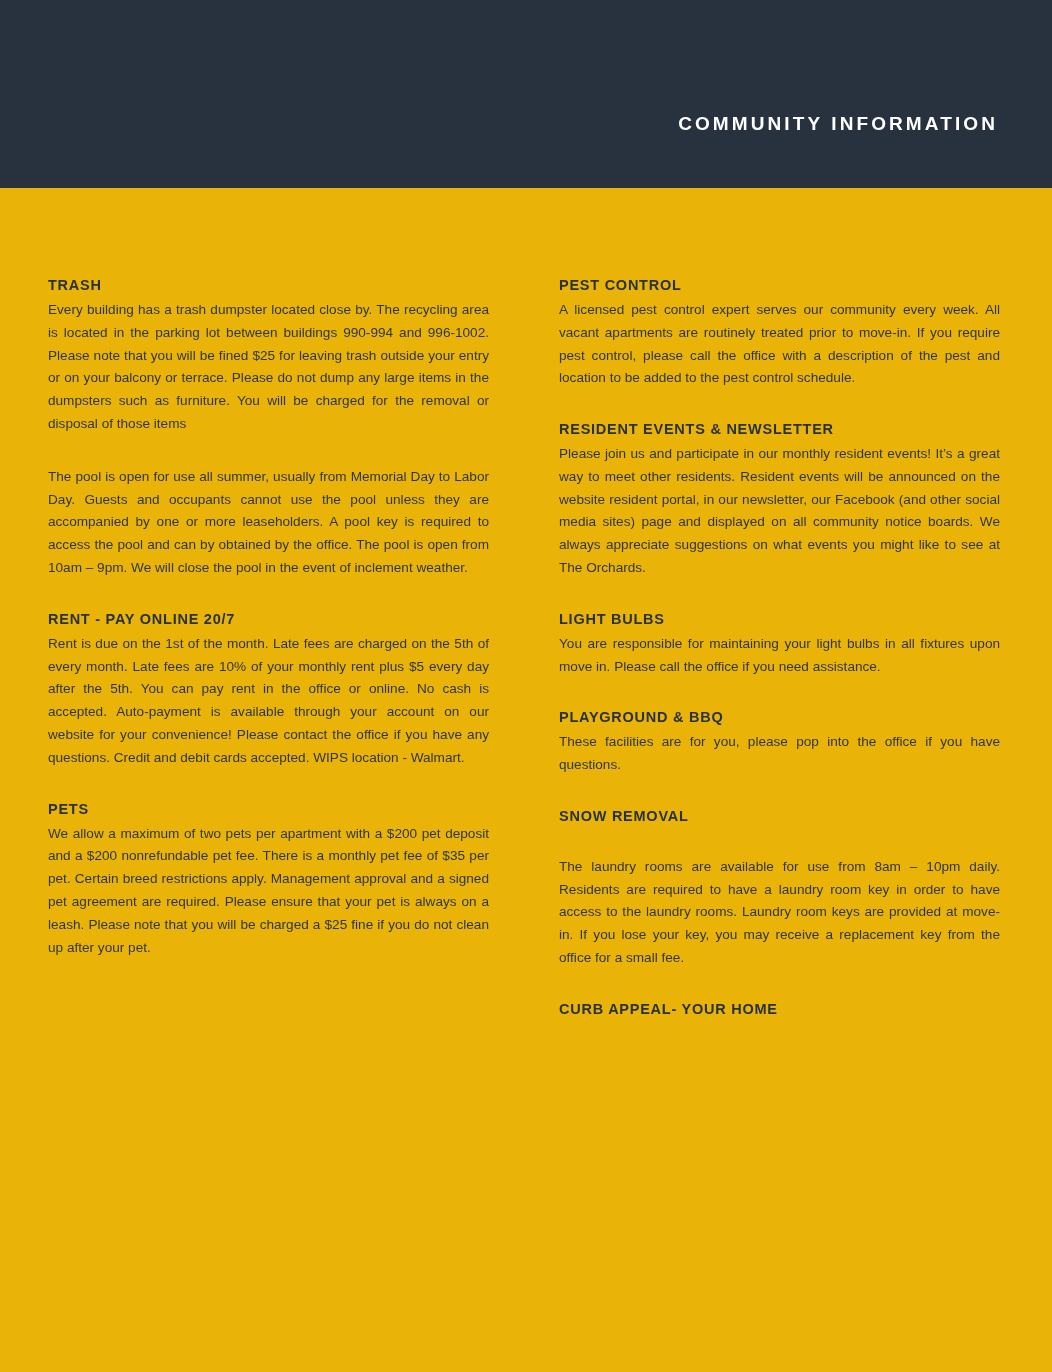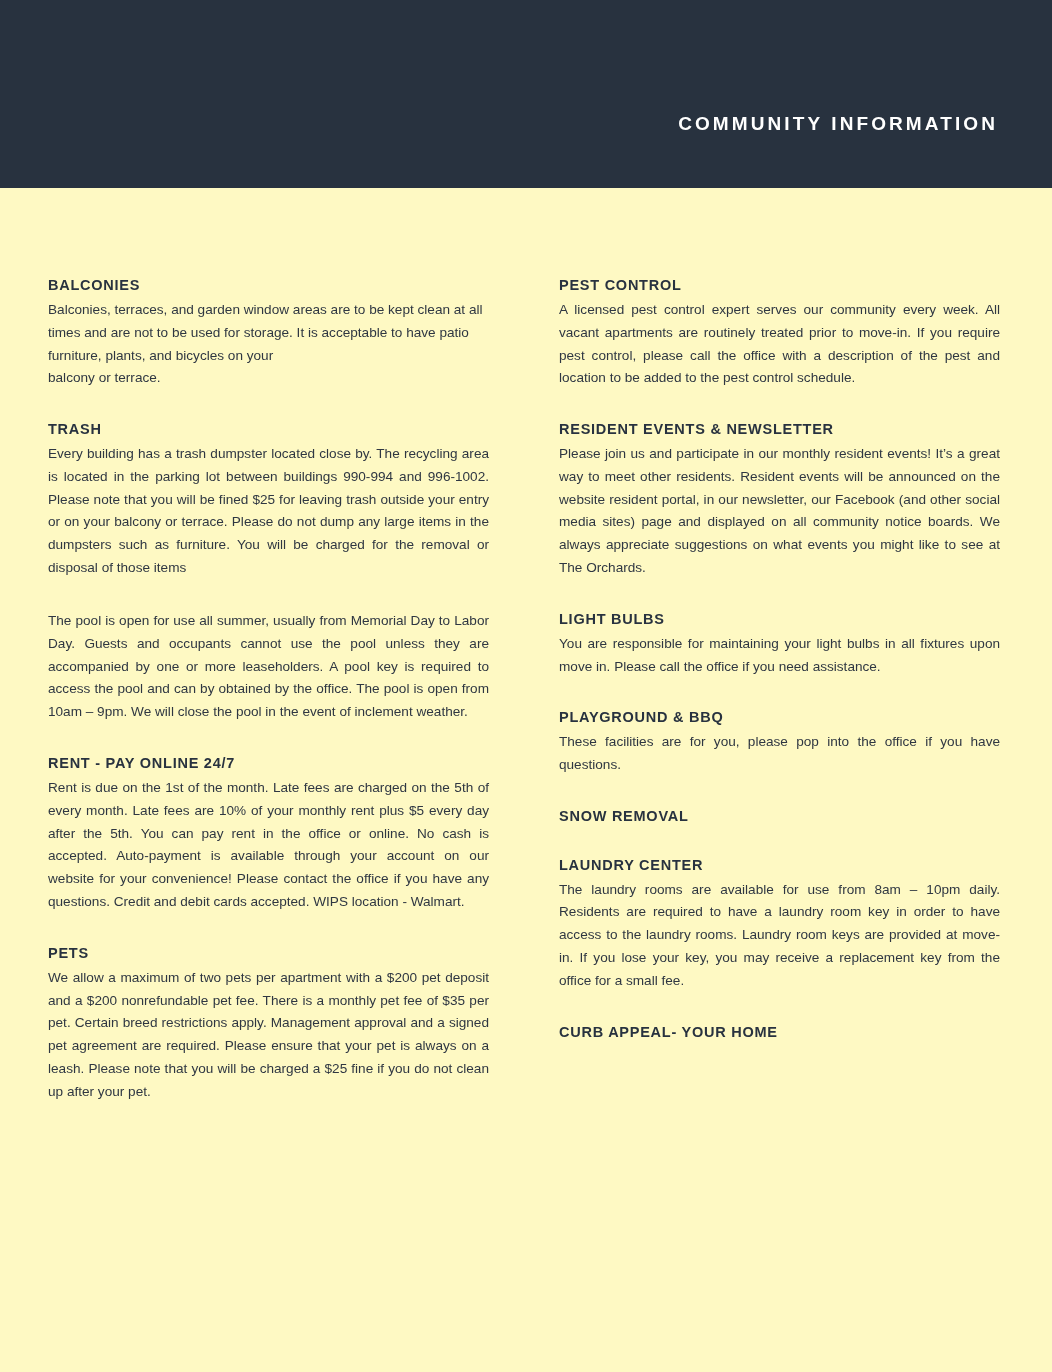"COMMUNITY INFORMATION" .page { background: #fef9c3 -> #eab308 }
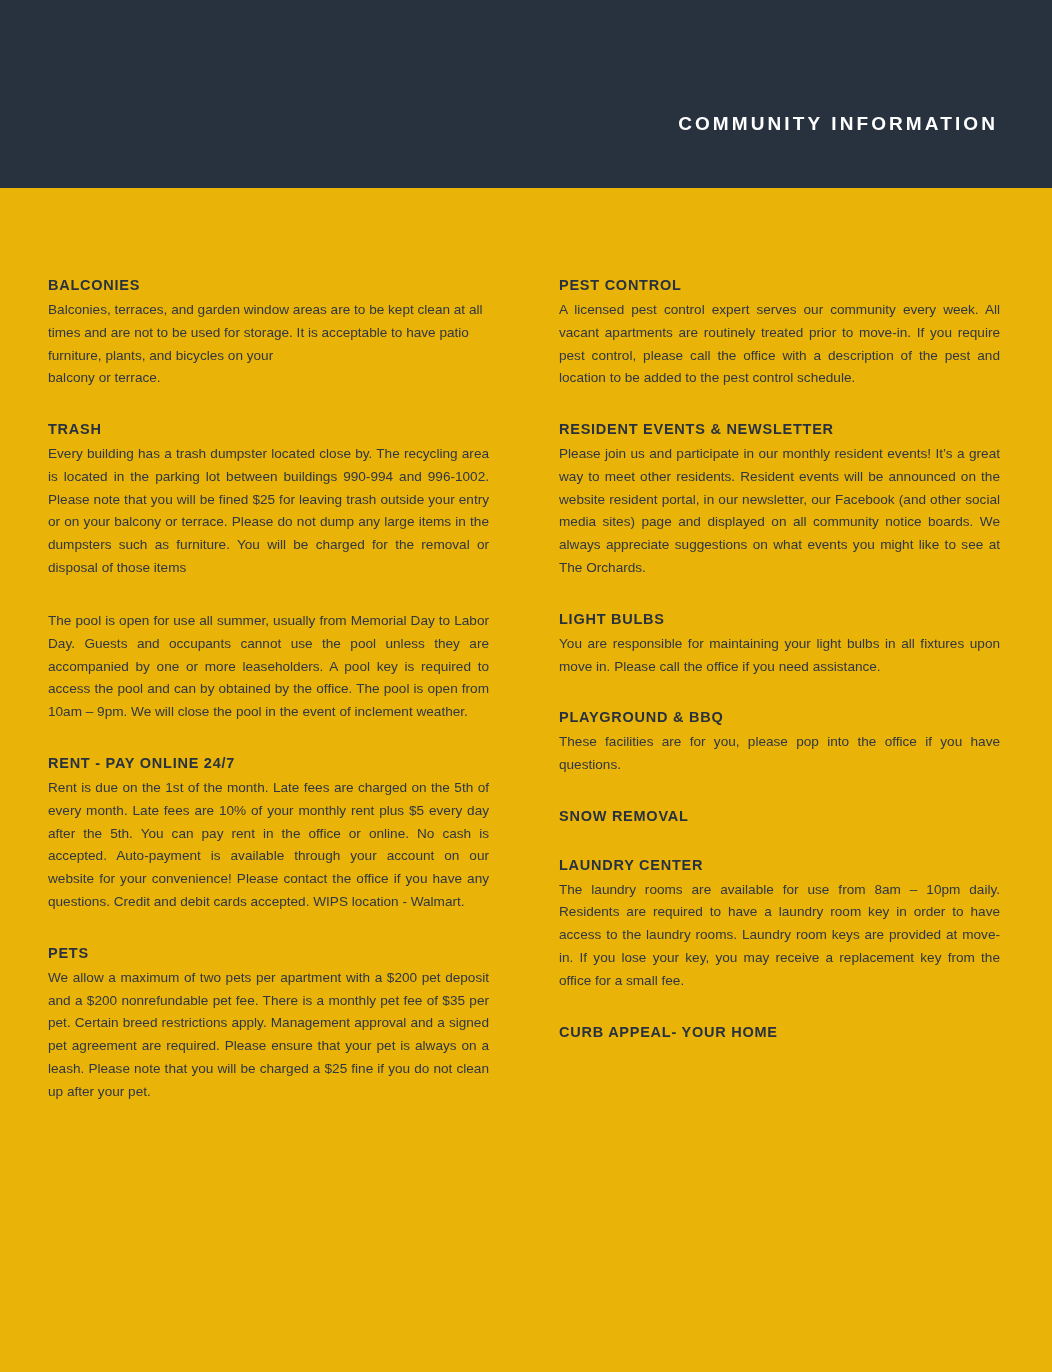"BALCONIES" div.section { html: <div> <h2>BALCONIES</h2> <p>Balconies, terraces, and garden window areas are to be kept clean at all times and are not to be used for storage. It is acceptable to have patio furniture, plants, and bicycles on your<br>balcony or terrace.</p> </div> -> none }
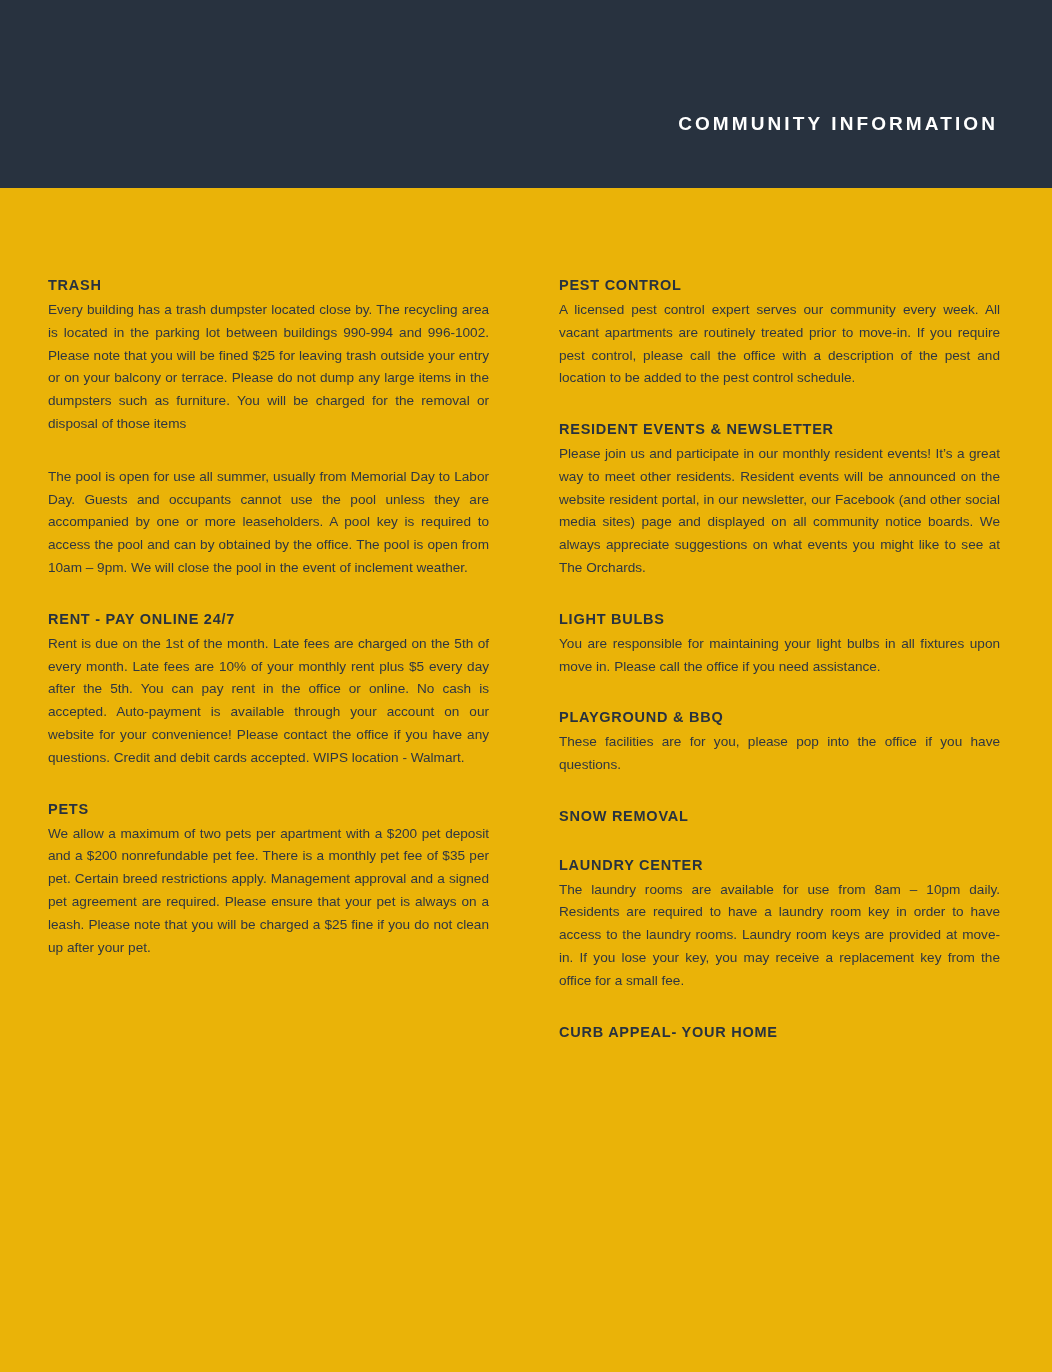"RENT - PAY ONLINE 24/7" h2.section-heading { text: 24/7 -> 20/7 }
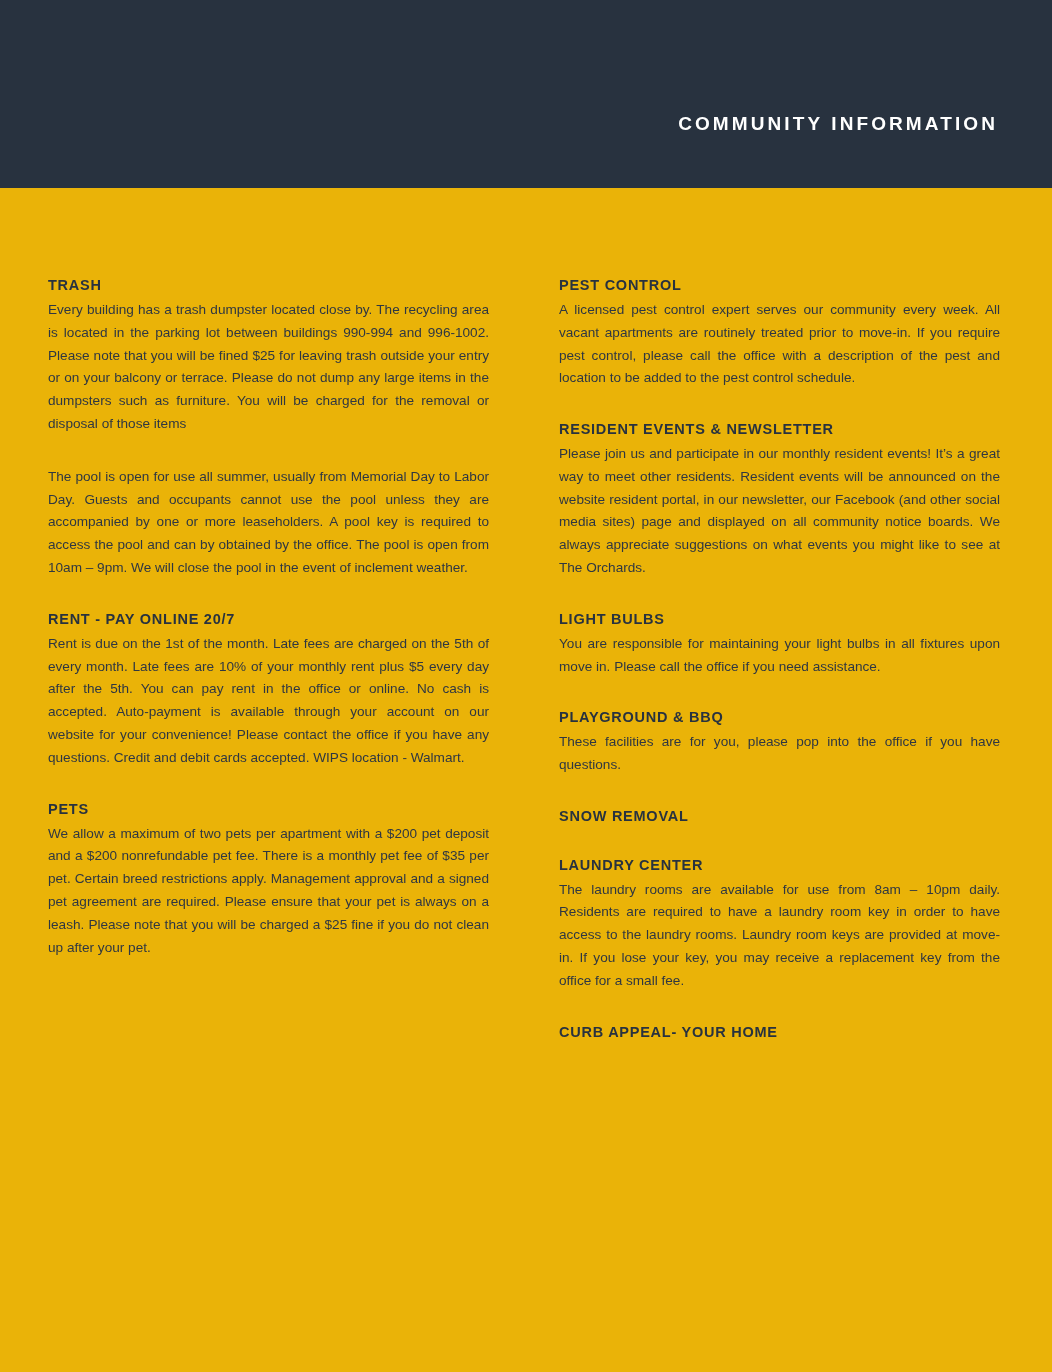"LAUNDRY CENTER" h2.section-heading { html: <h2>LAUNDRY CENTER</h2> -> none }
